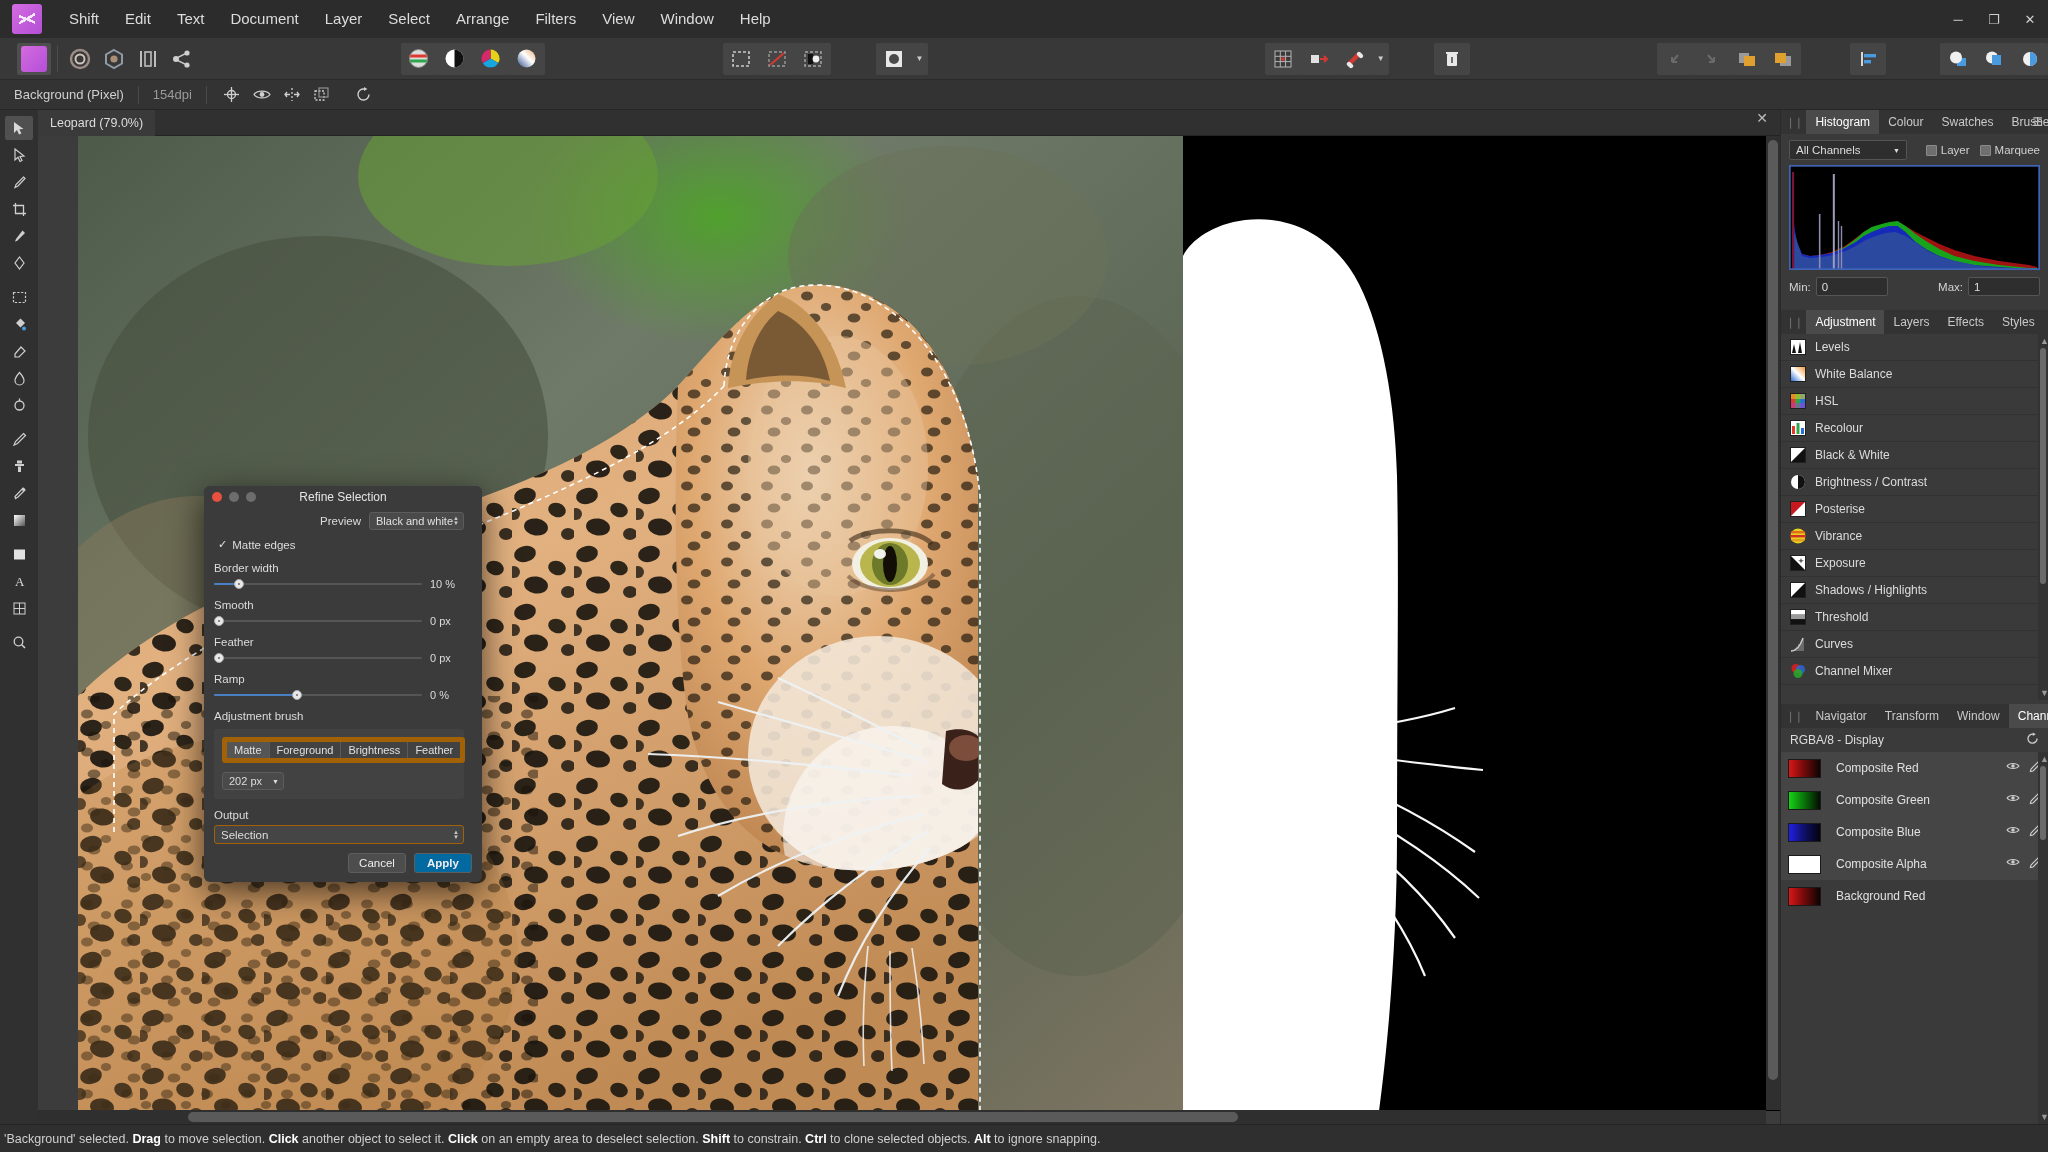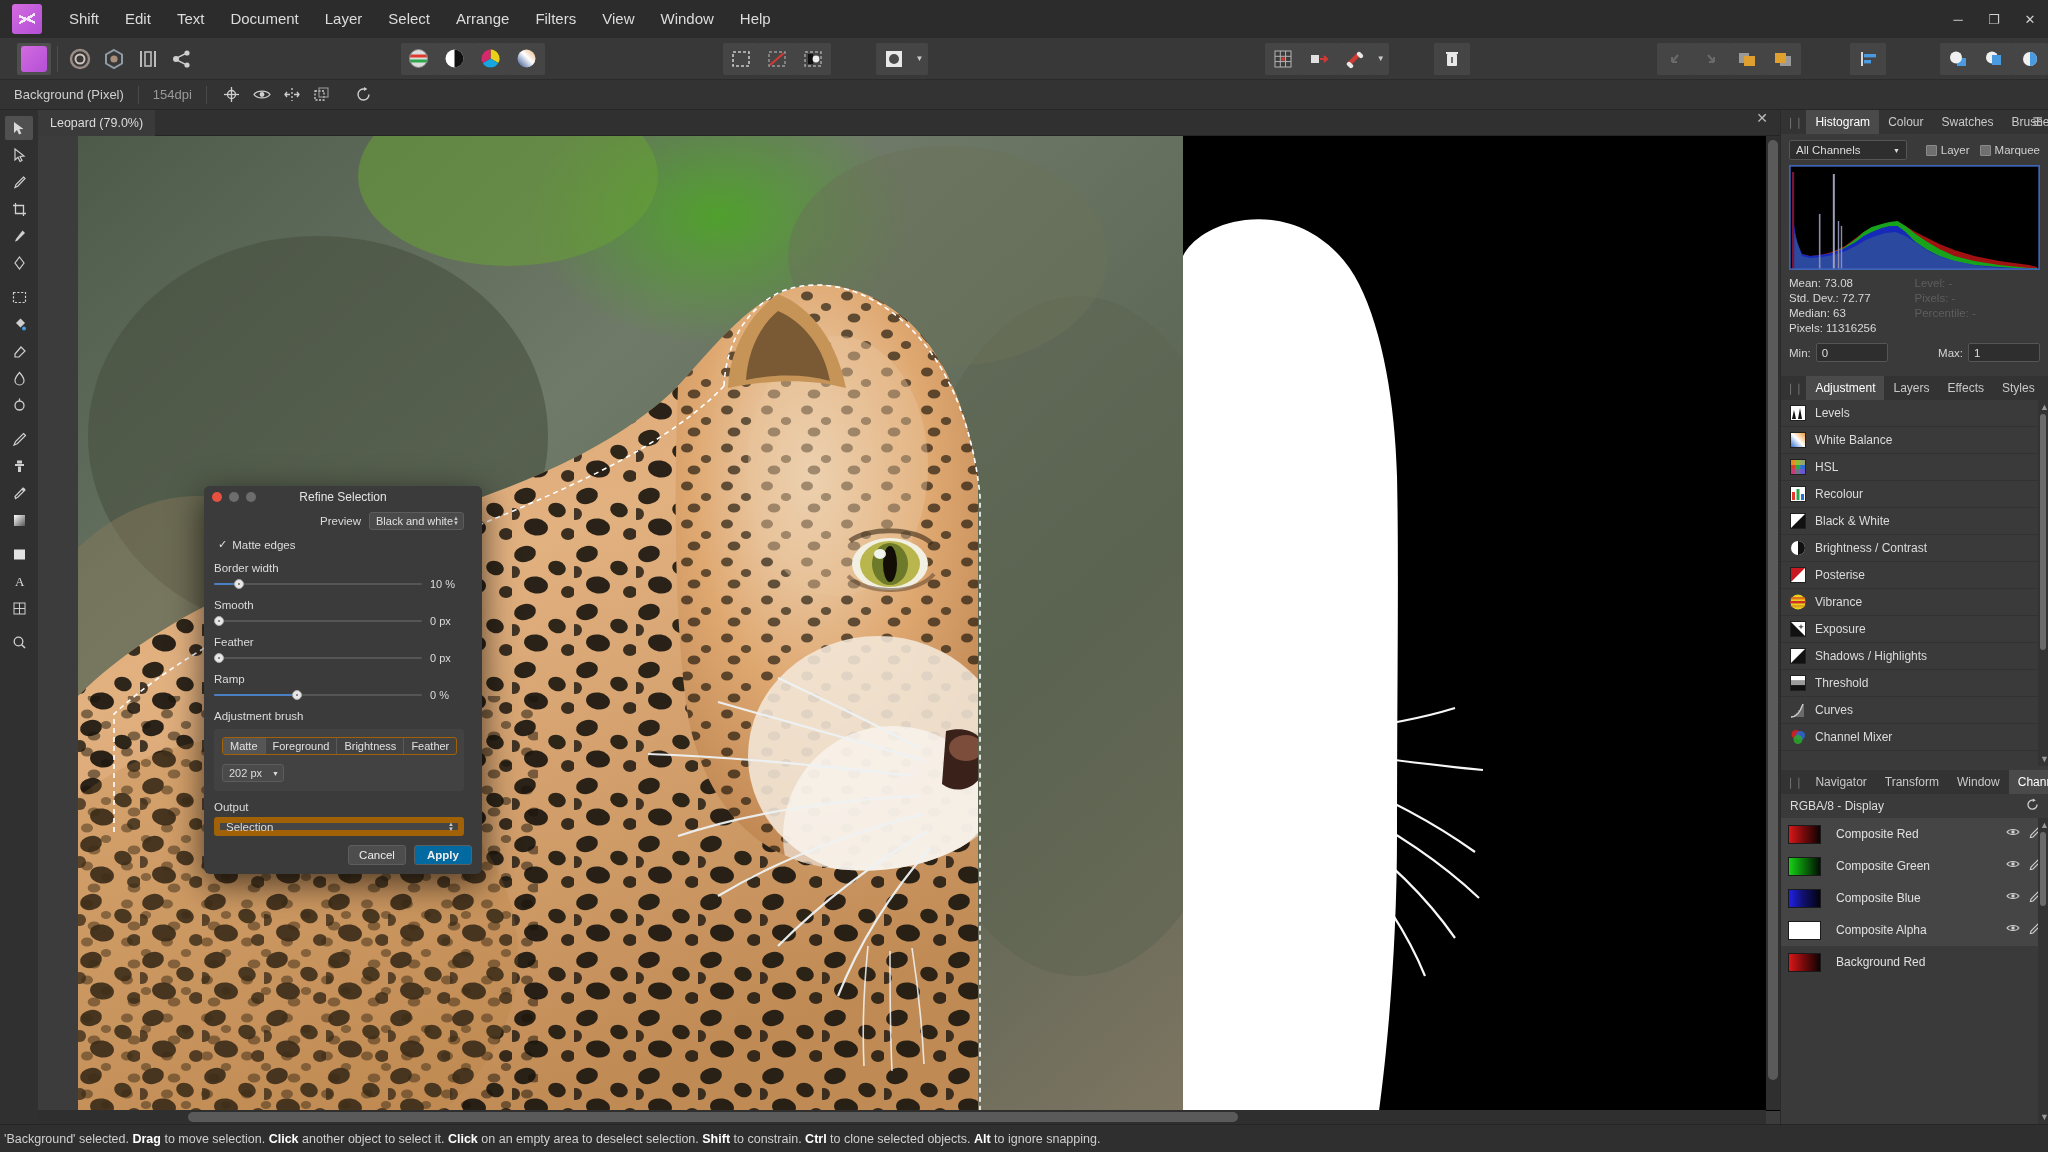"Mean: 73.08" div.stats { html: <div> <div> <div>Mean: 73.08</div> <div>Std. Dev.: 72.77</div> <div>Median: 63</div> <div>Pixels: 11316256</div> </div> <div> <div>Level: -</div> <div>Pixels: -</div> <div>Percentile: -</div> </div> </div> -> none }
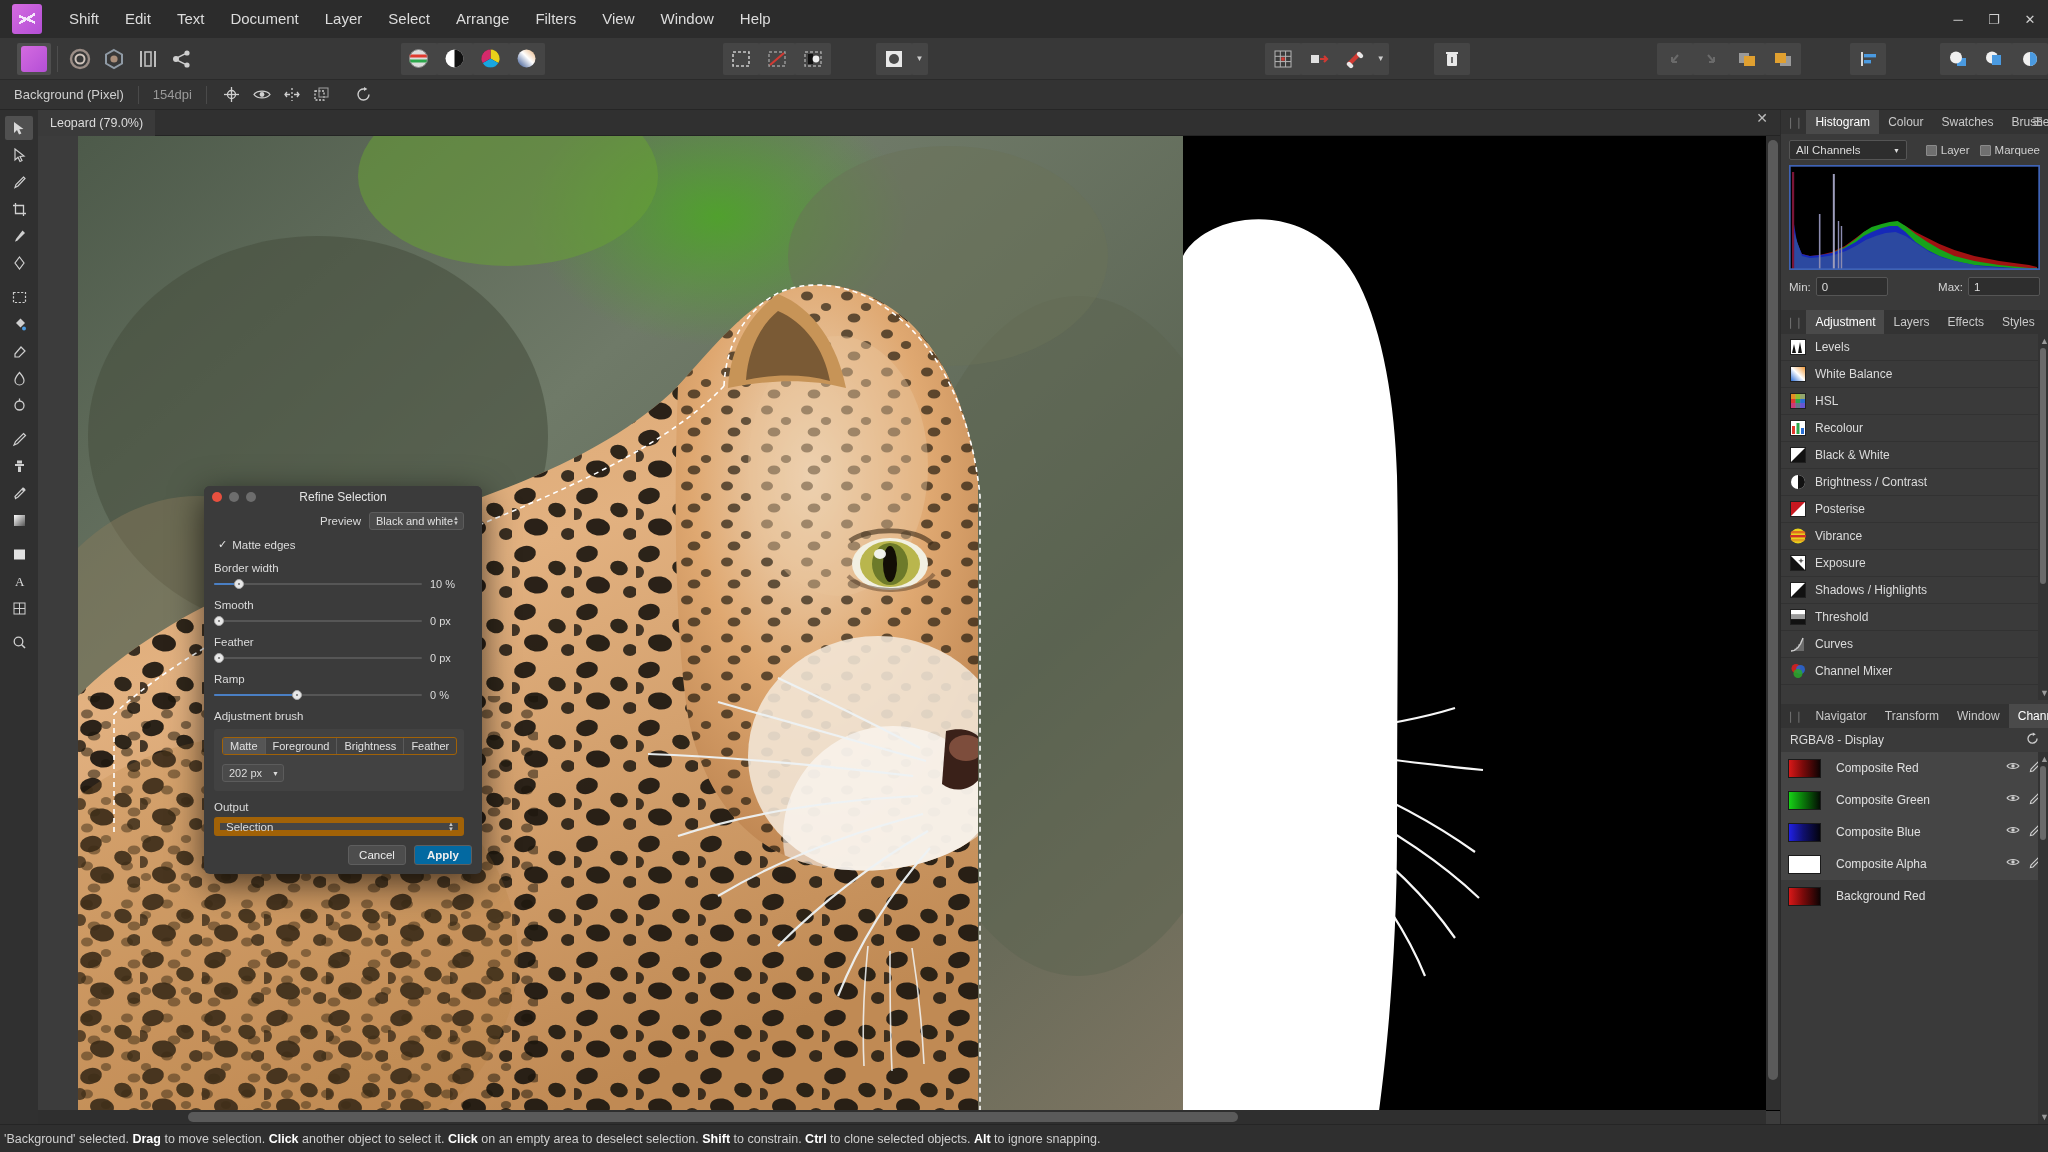"Matte" .seg { border: 1px solid #a16207 -> 5px solid #a16207 }
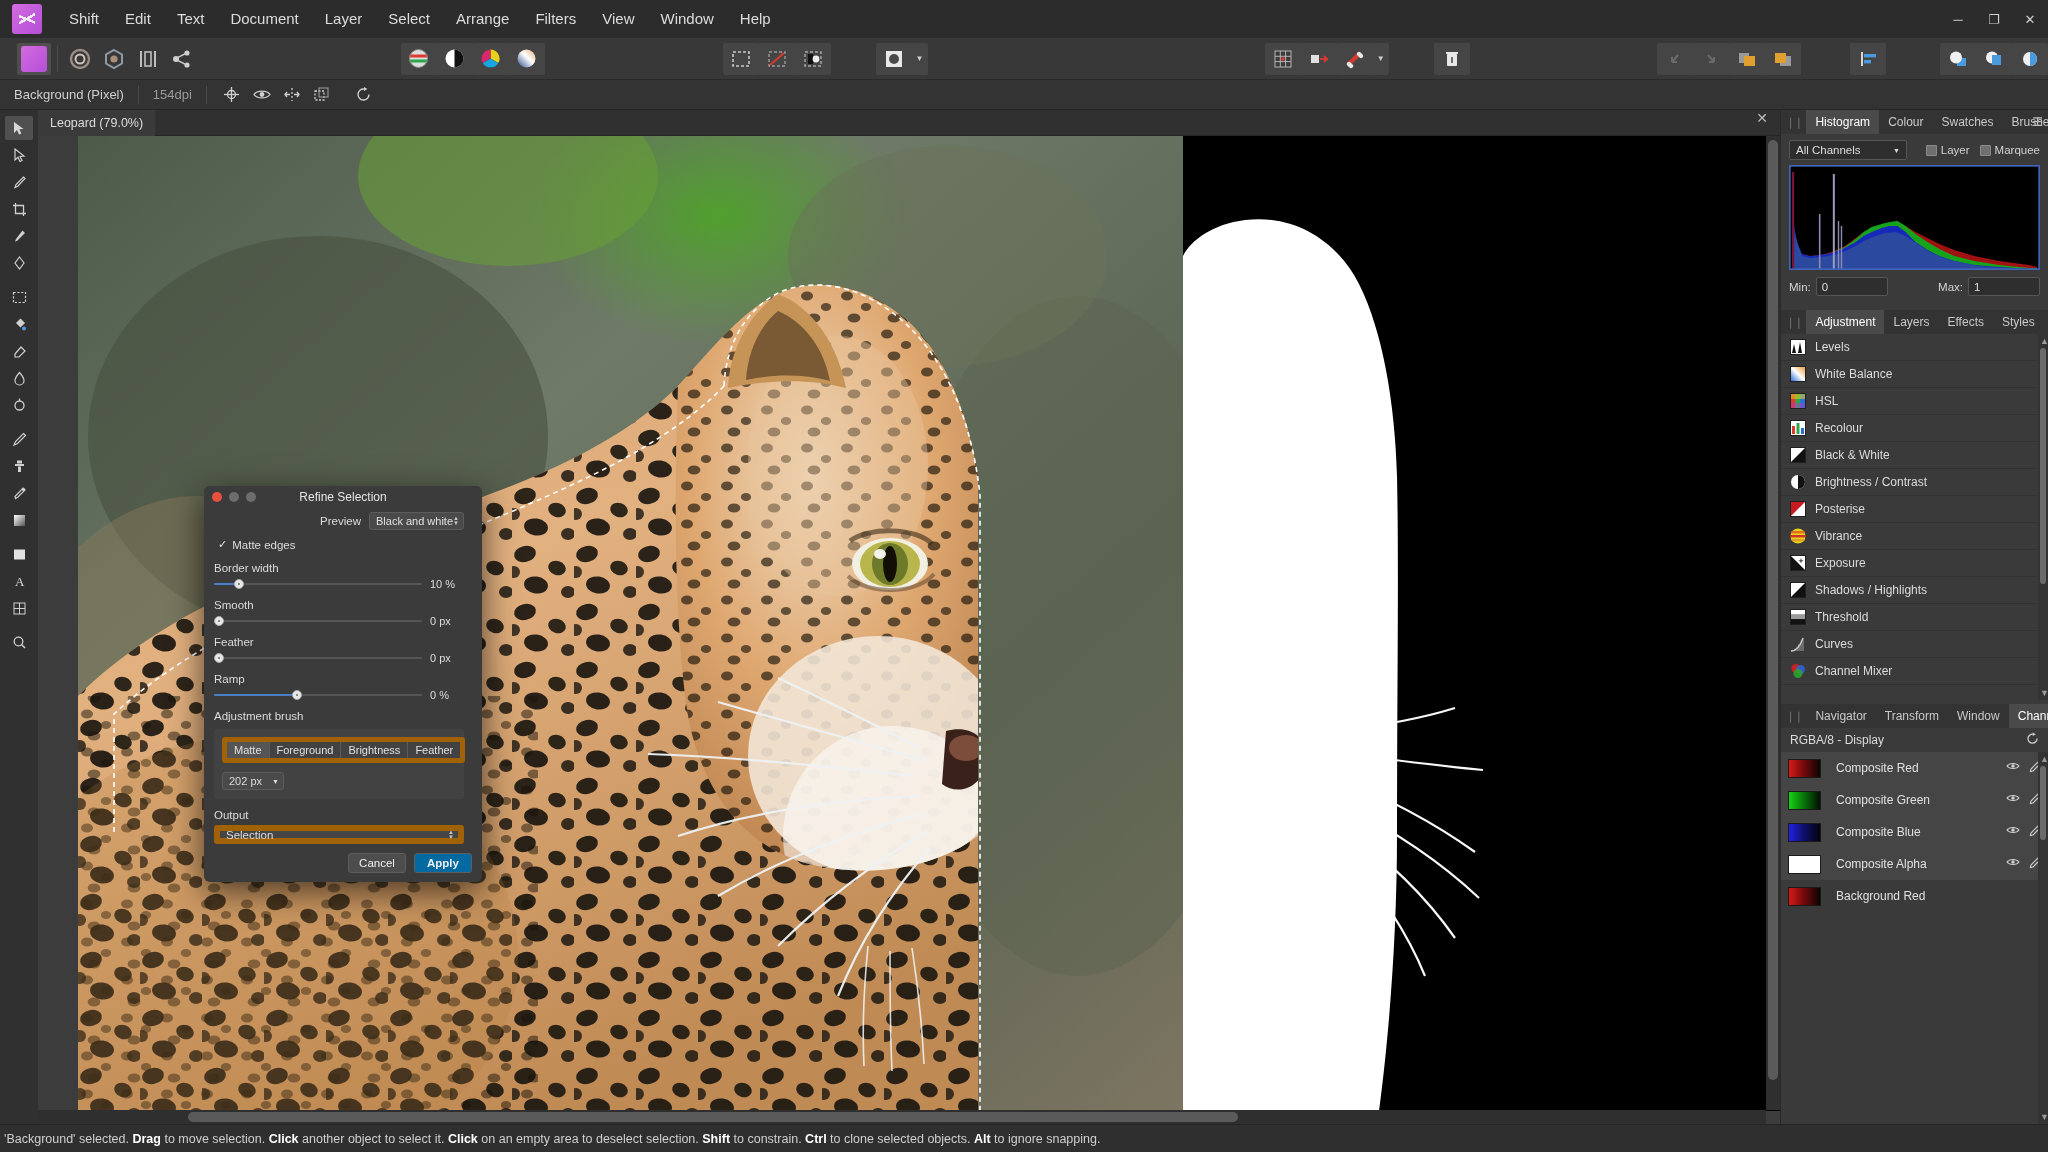"Selection" .out-combo { border: 6px solid #a16207 -> 1px solid #a16207 }
